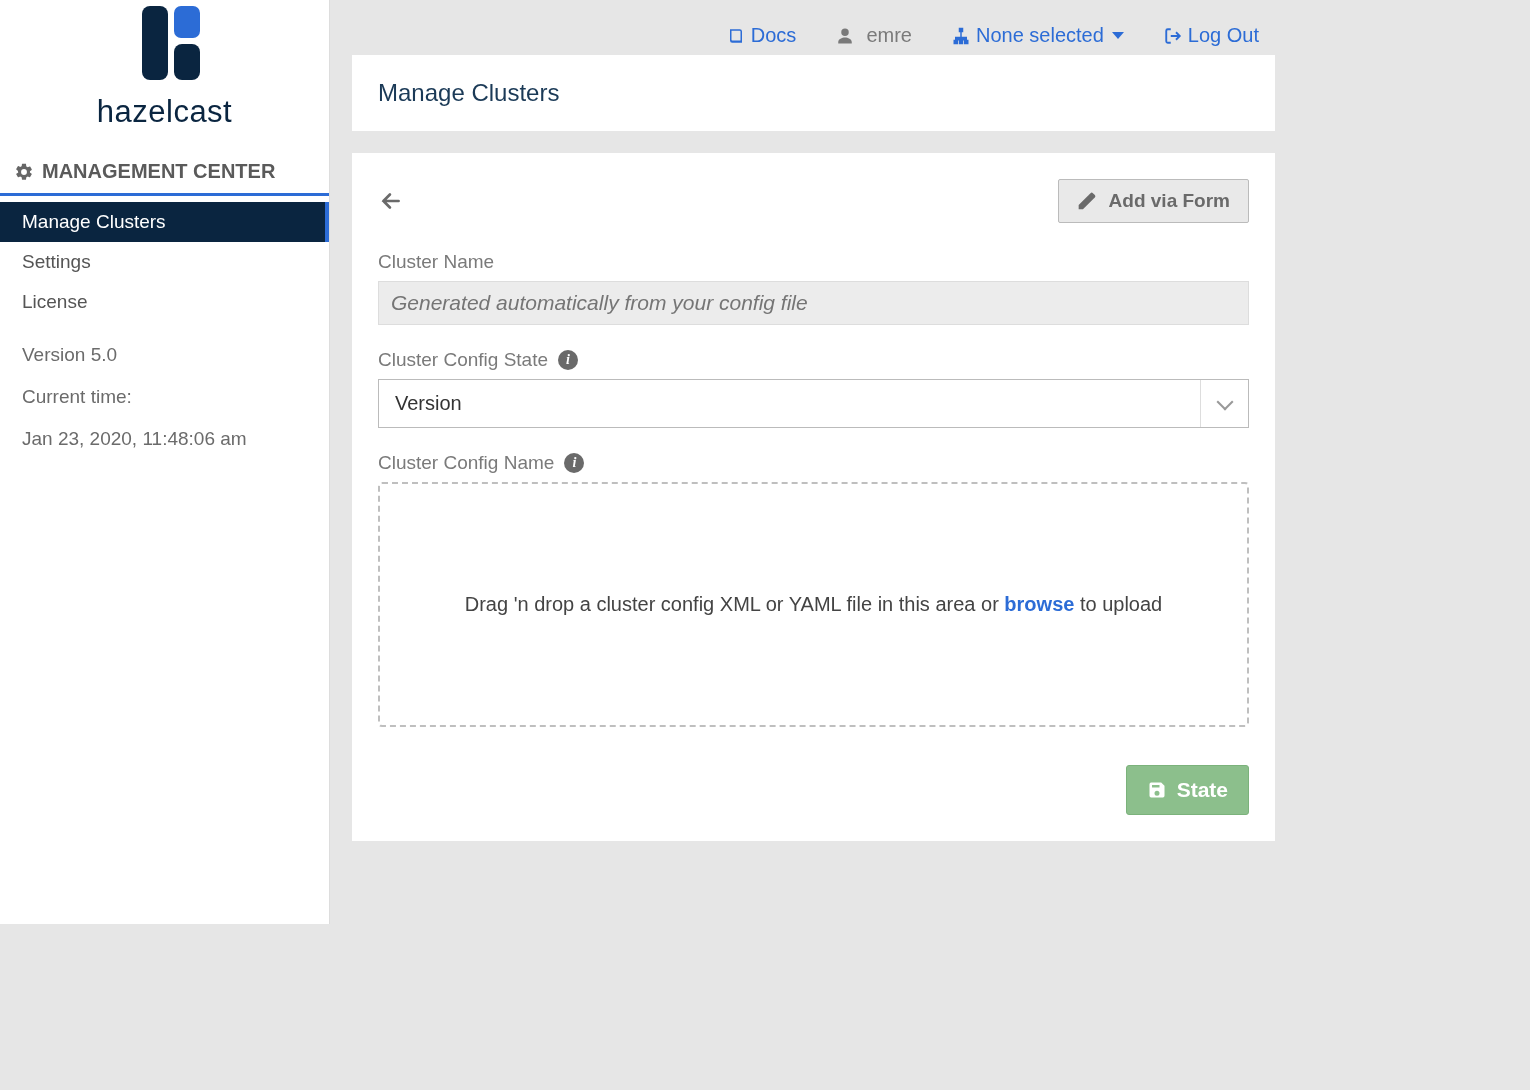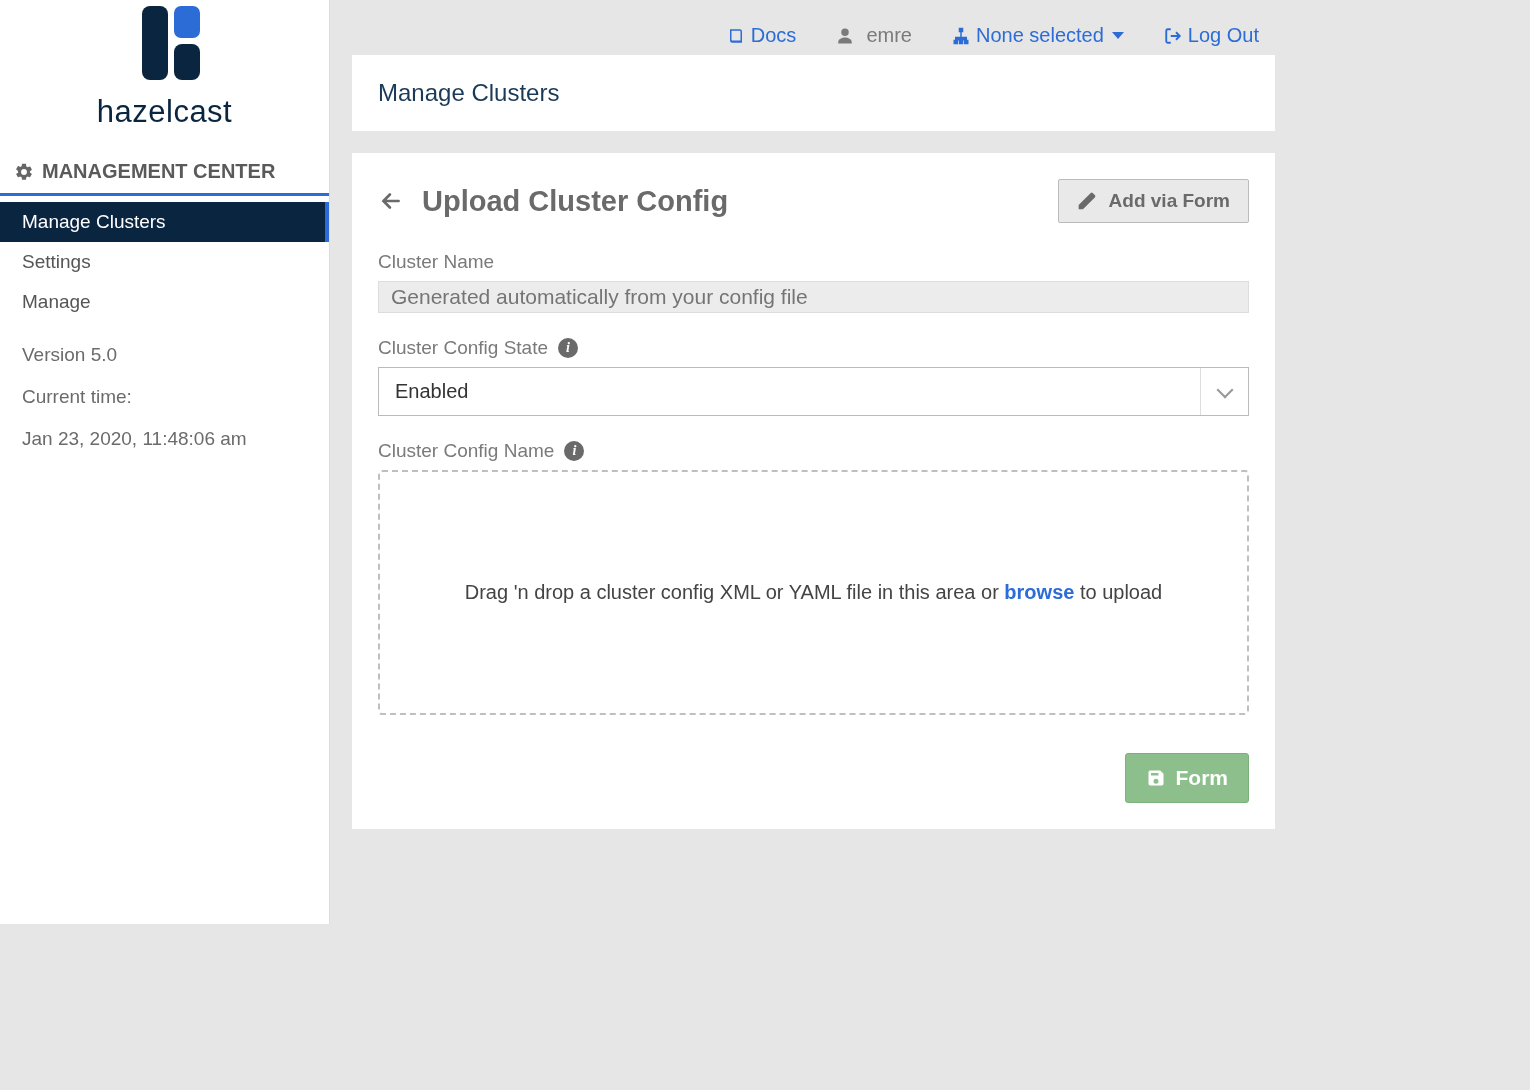"Upload Cluster Config" span.page-title { html: <span>Upload Cluster Config</span> -> none }
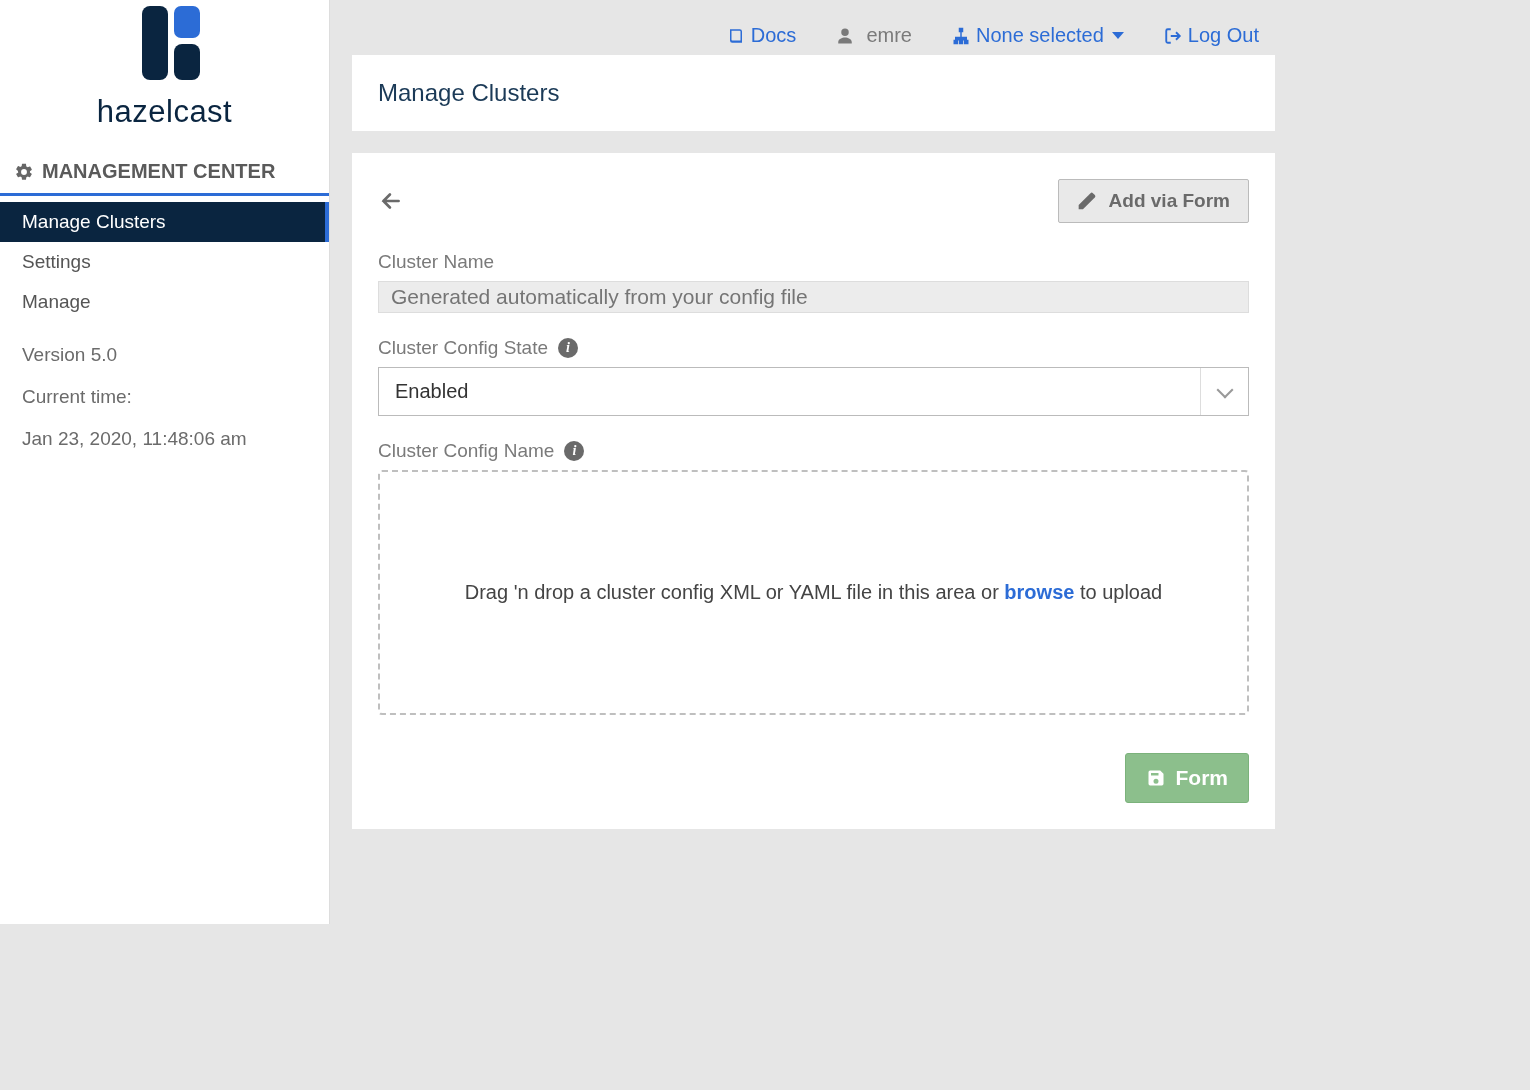"Manage" div.nav-item { text: Manage -> License }
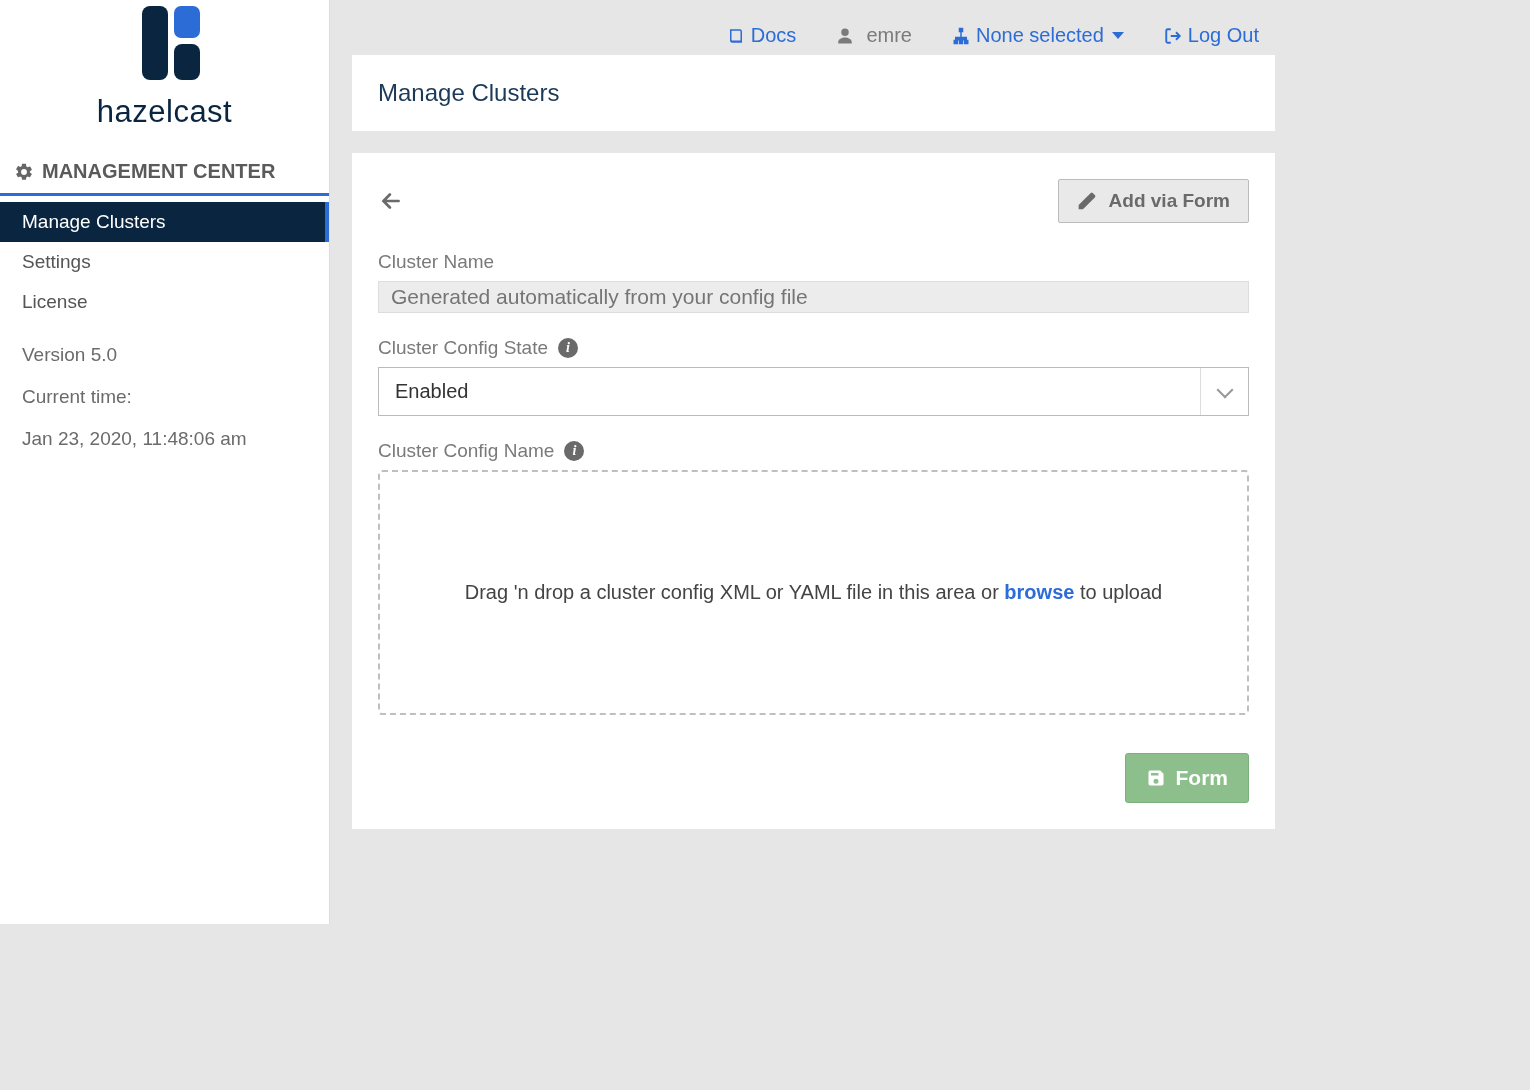"Generated automatically from your config" .input-readonly { font-style: none -> italic; padding: 3px 12px -> 9px 12px }
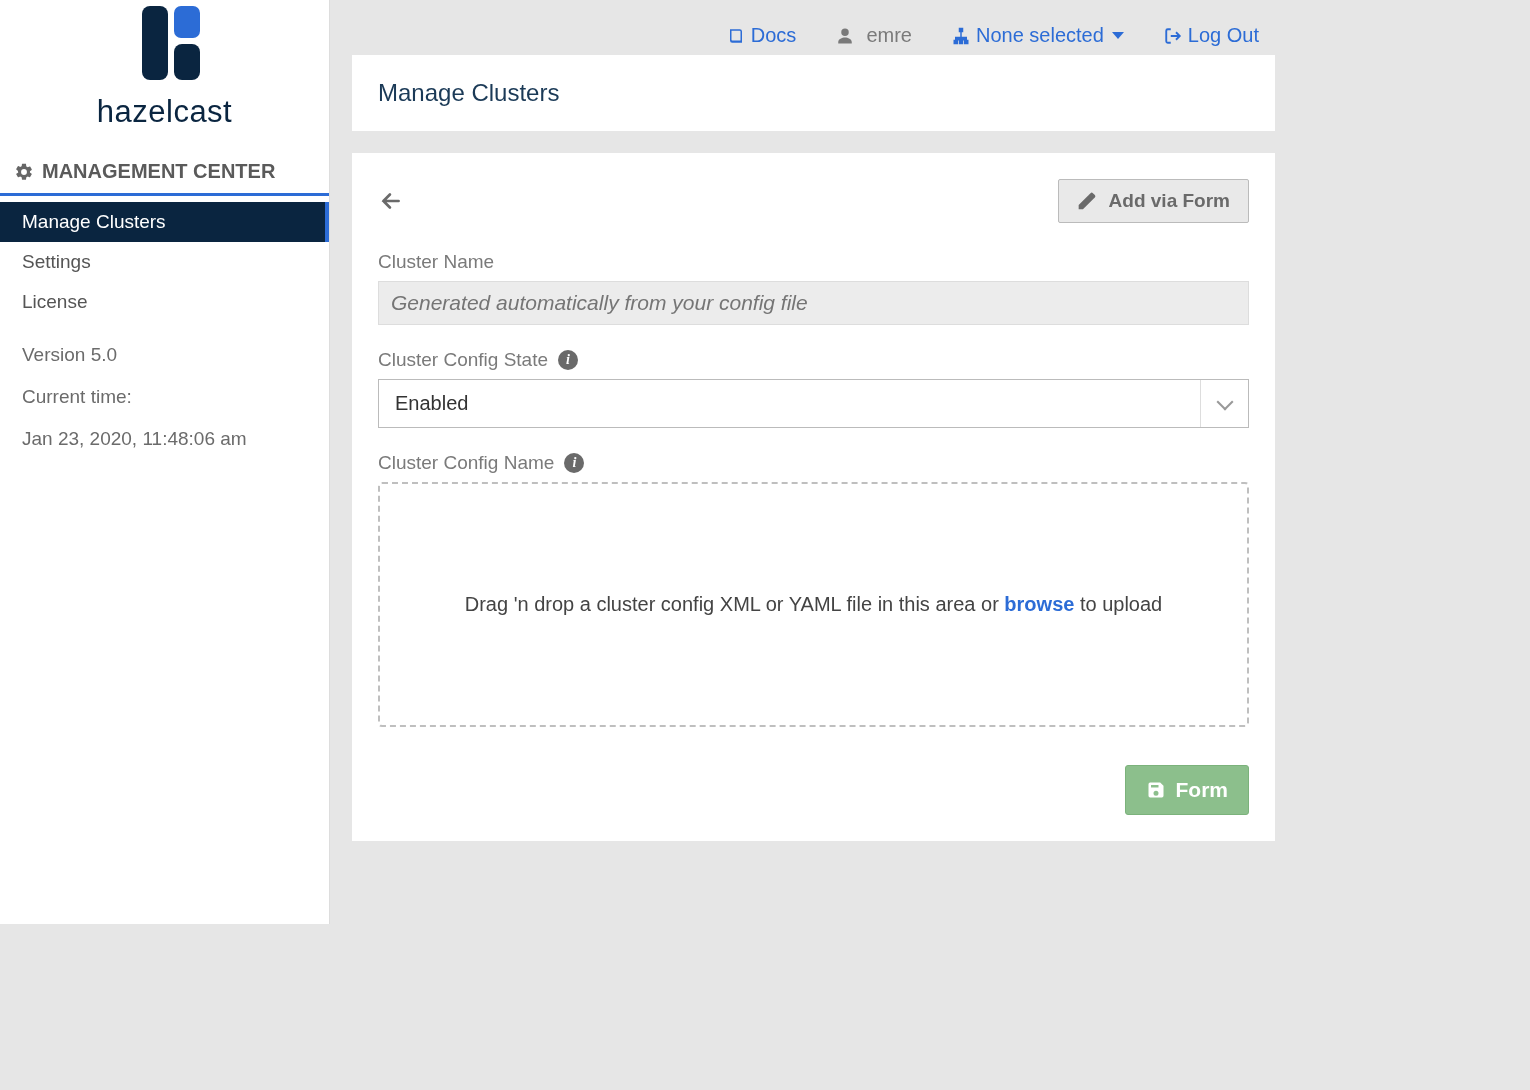"Enabled" div.val { text: Enabled -> Version }
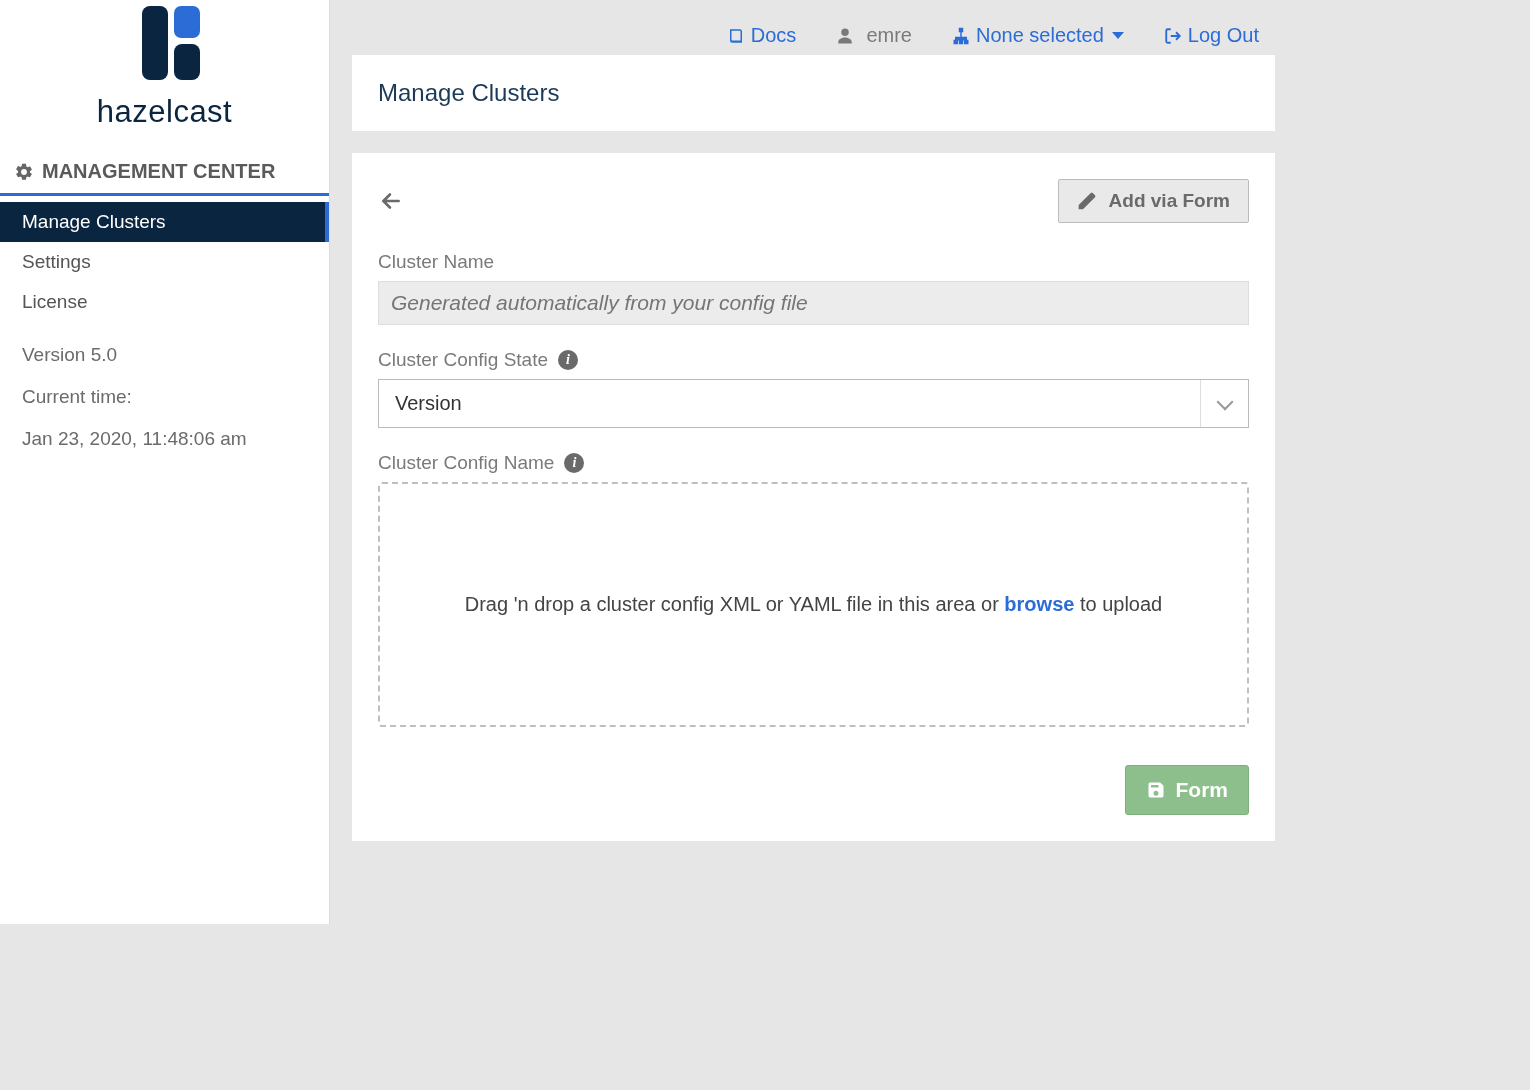"Form" span { text: Form -> State }
